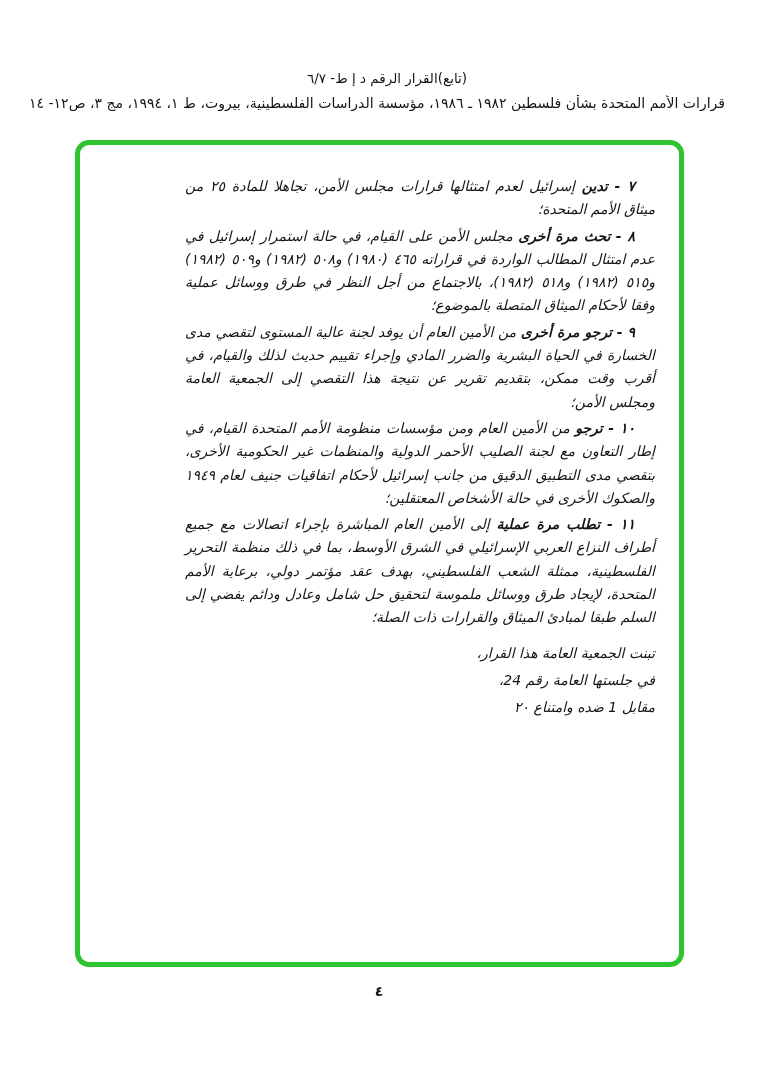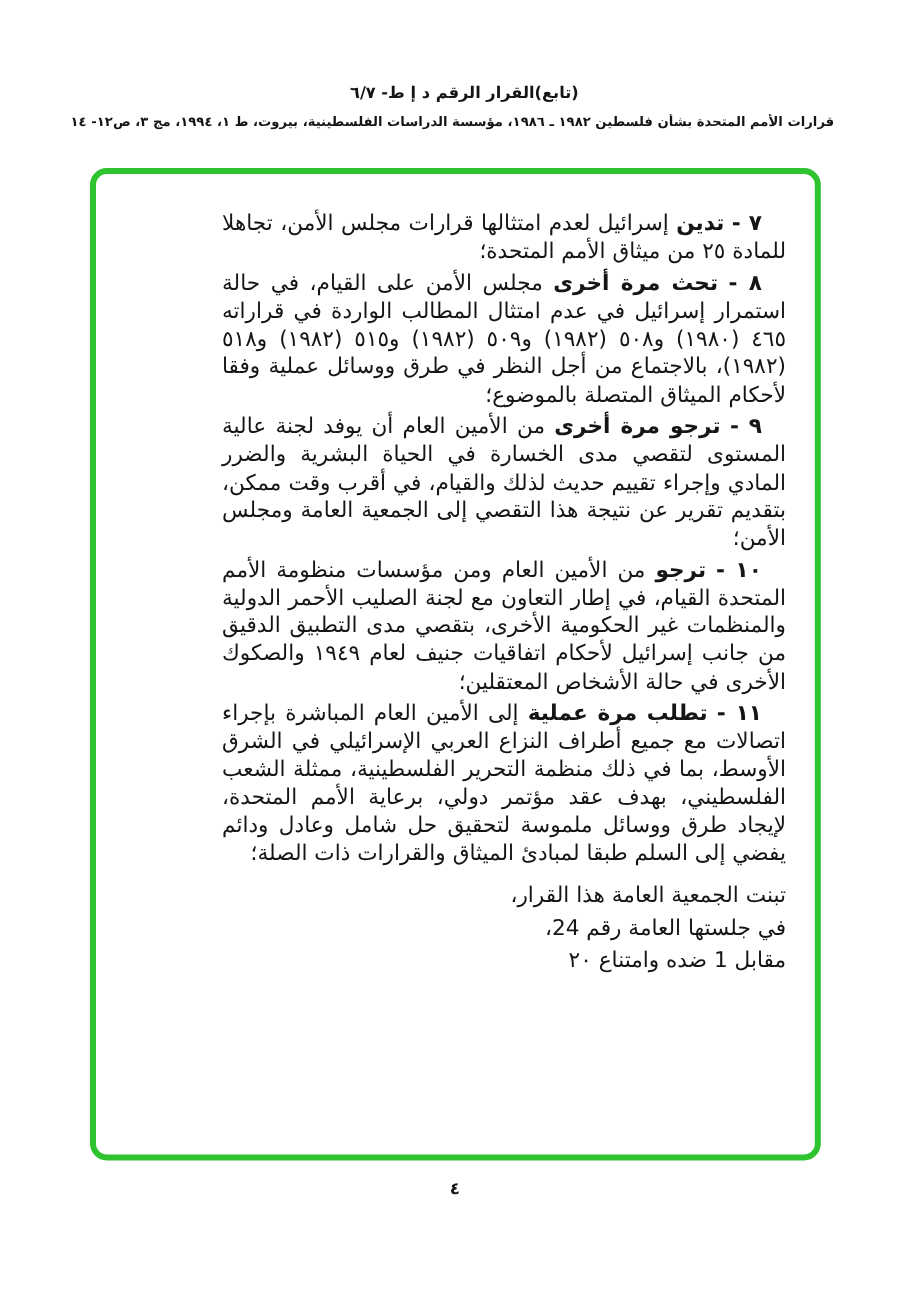"(تابع)القرار الرقم د إ ط-" .doc-title { font-weight: bold -> normal }
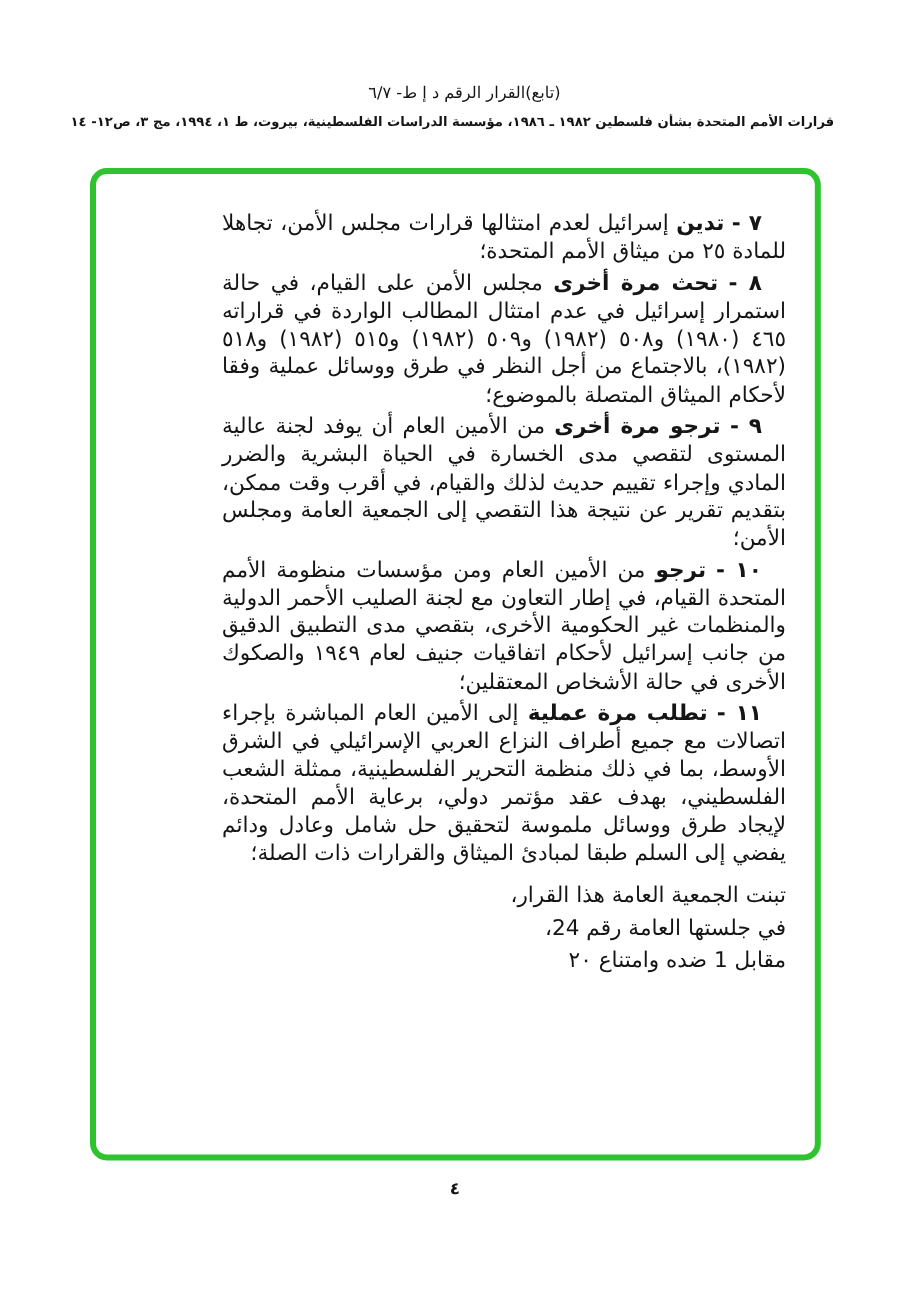"قرارات الأمم المتحدة بشأن فلسطين" .doc-source { font-size: 11px -> 14px; font-weight: bold -> normal }
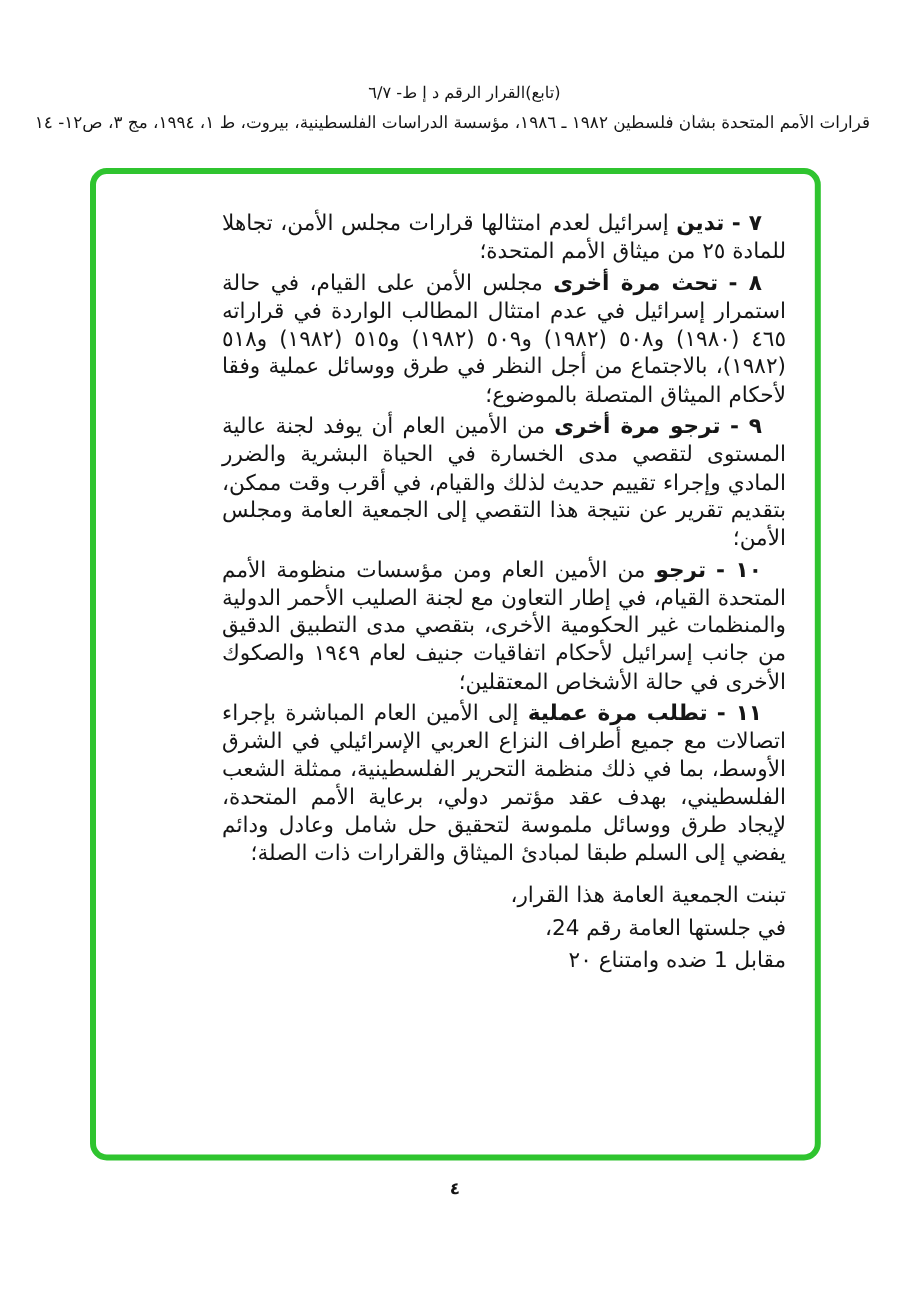"٧ - تدين إسرائيل لعدم" .text-block { font-size: 18px -> 14px; font-style: none -> italic }
